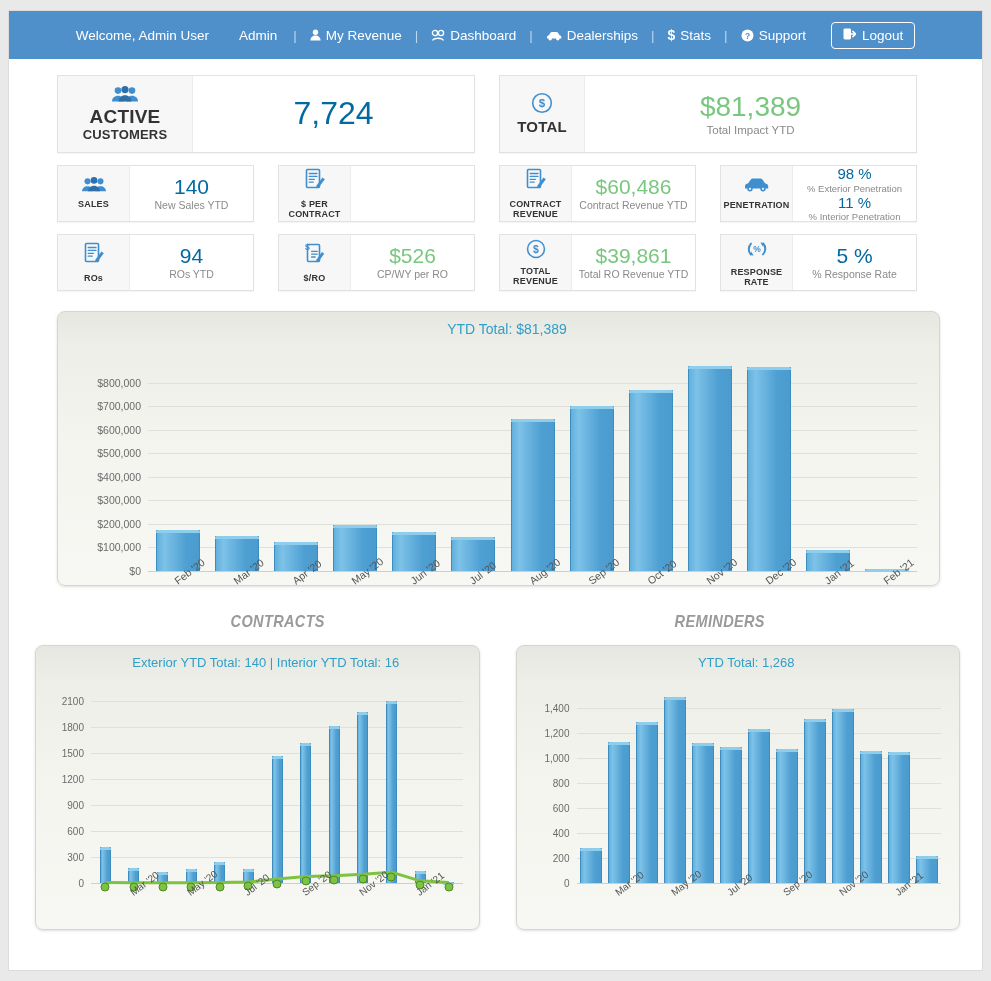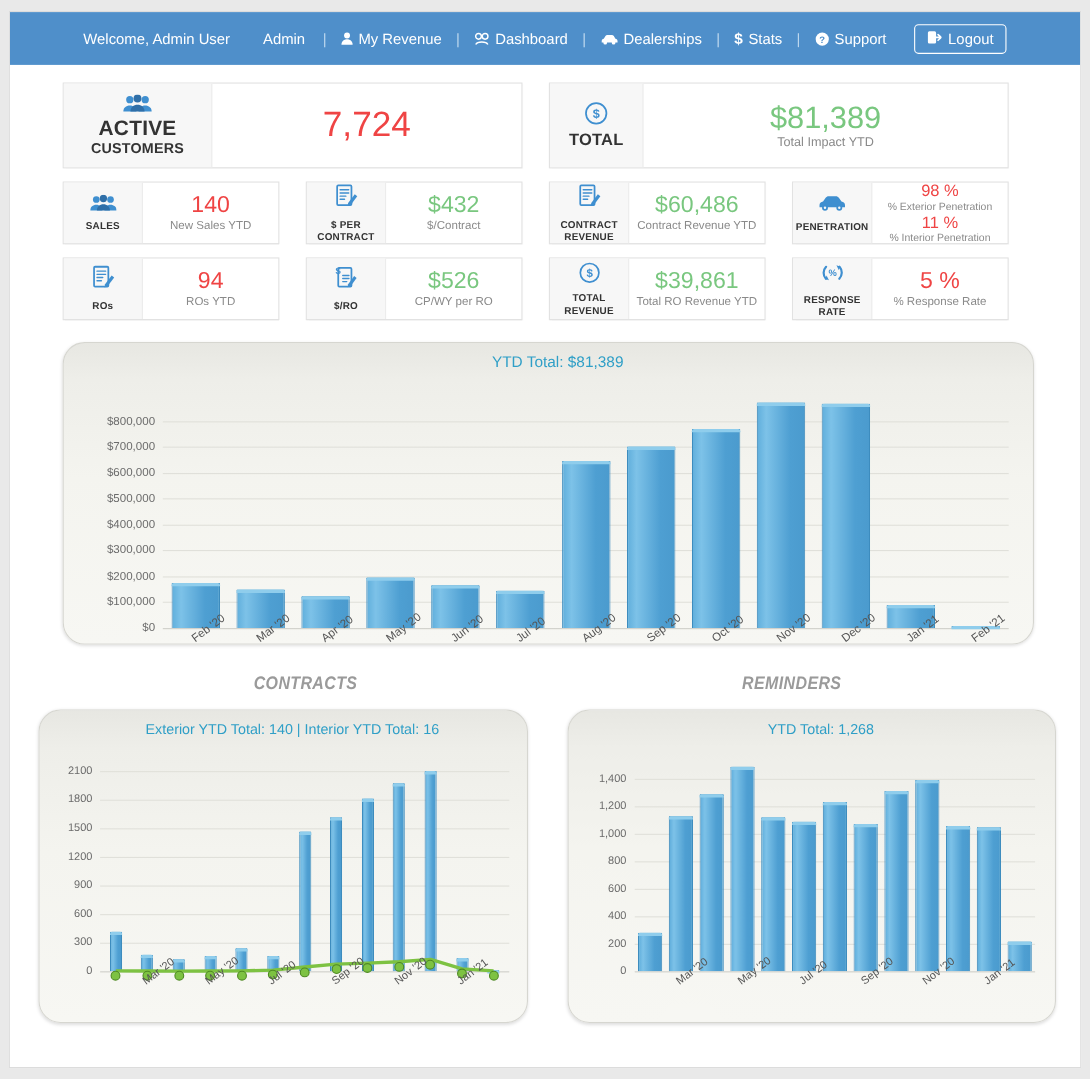"7,724" .v-main { color: #ef4444 -> #0369a1 }
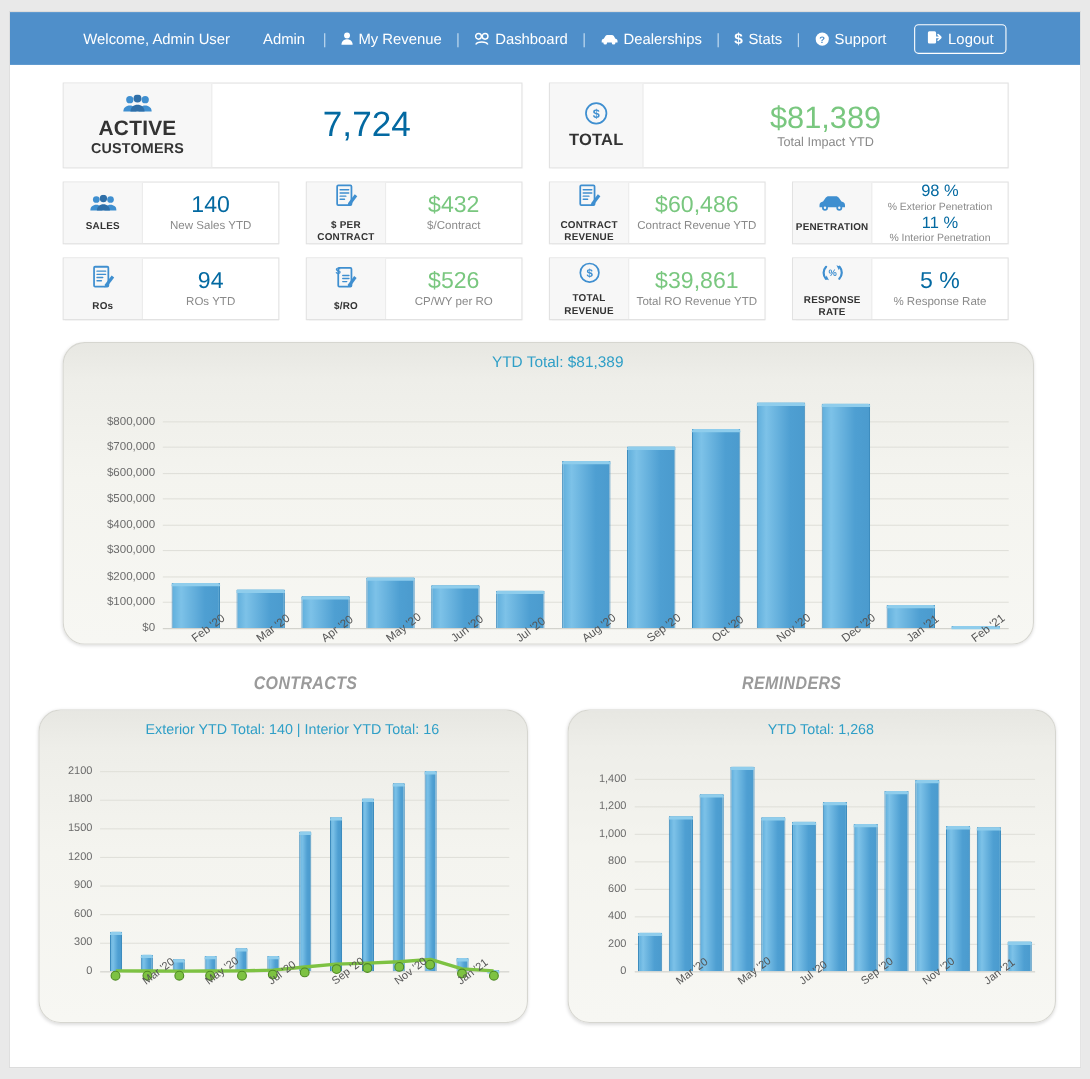"$432" div.body { html: <div> <span>$432</span> <span>$/Contract</span> </div> -> none }
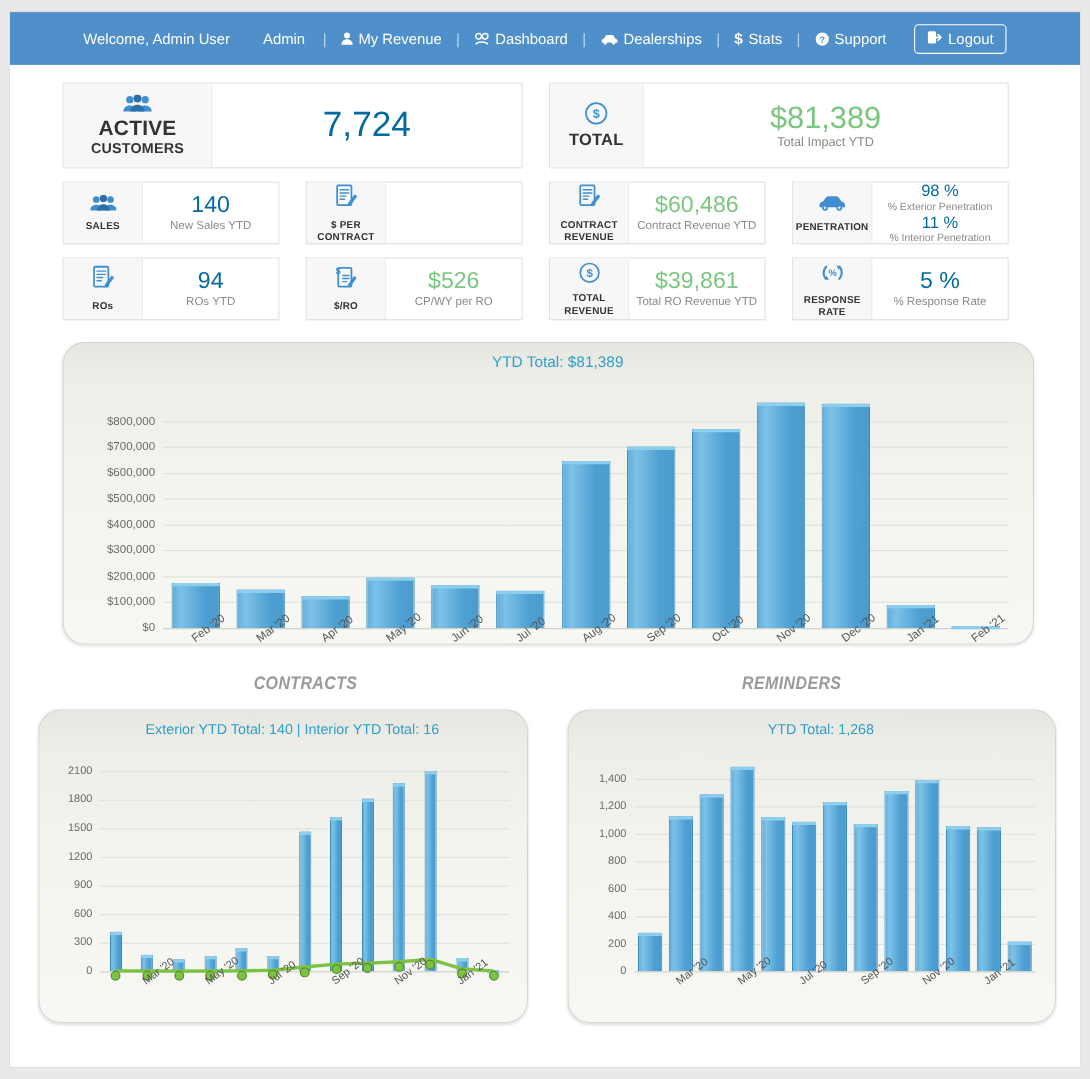"YTD Total: $81,389" .panel { border-radius: 20px -> 8px }
